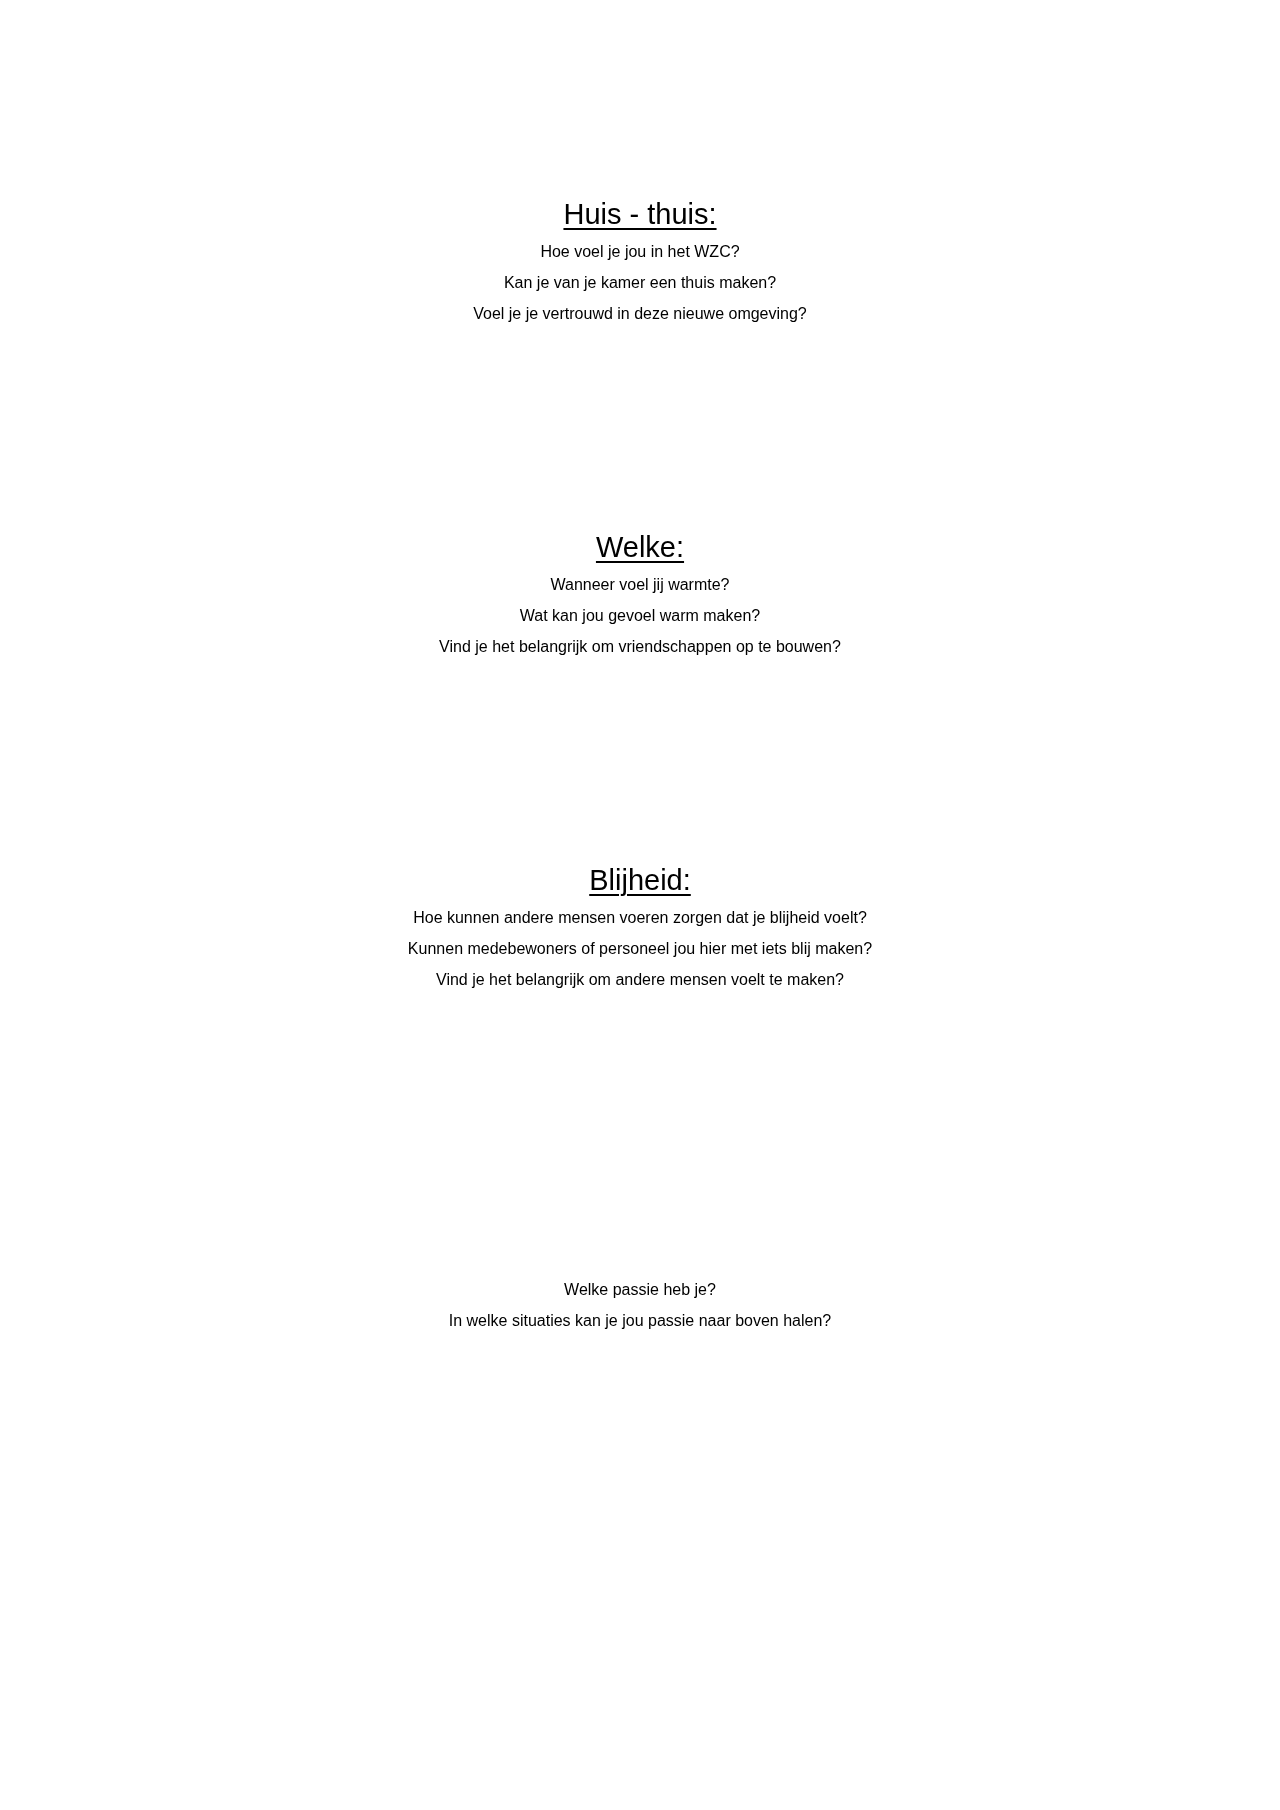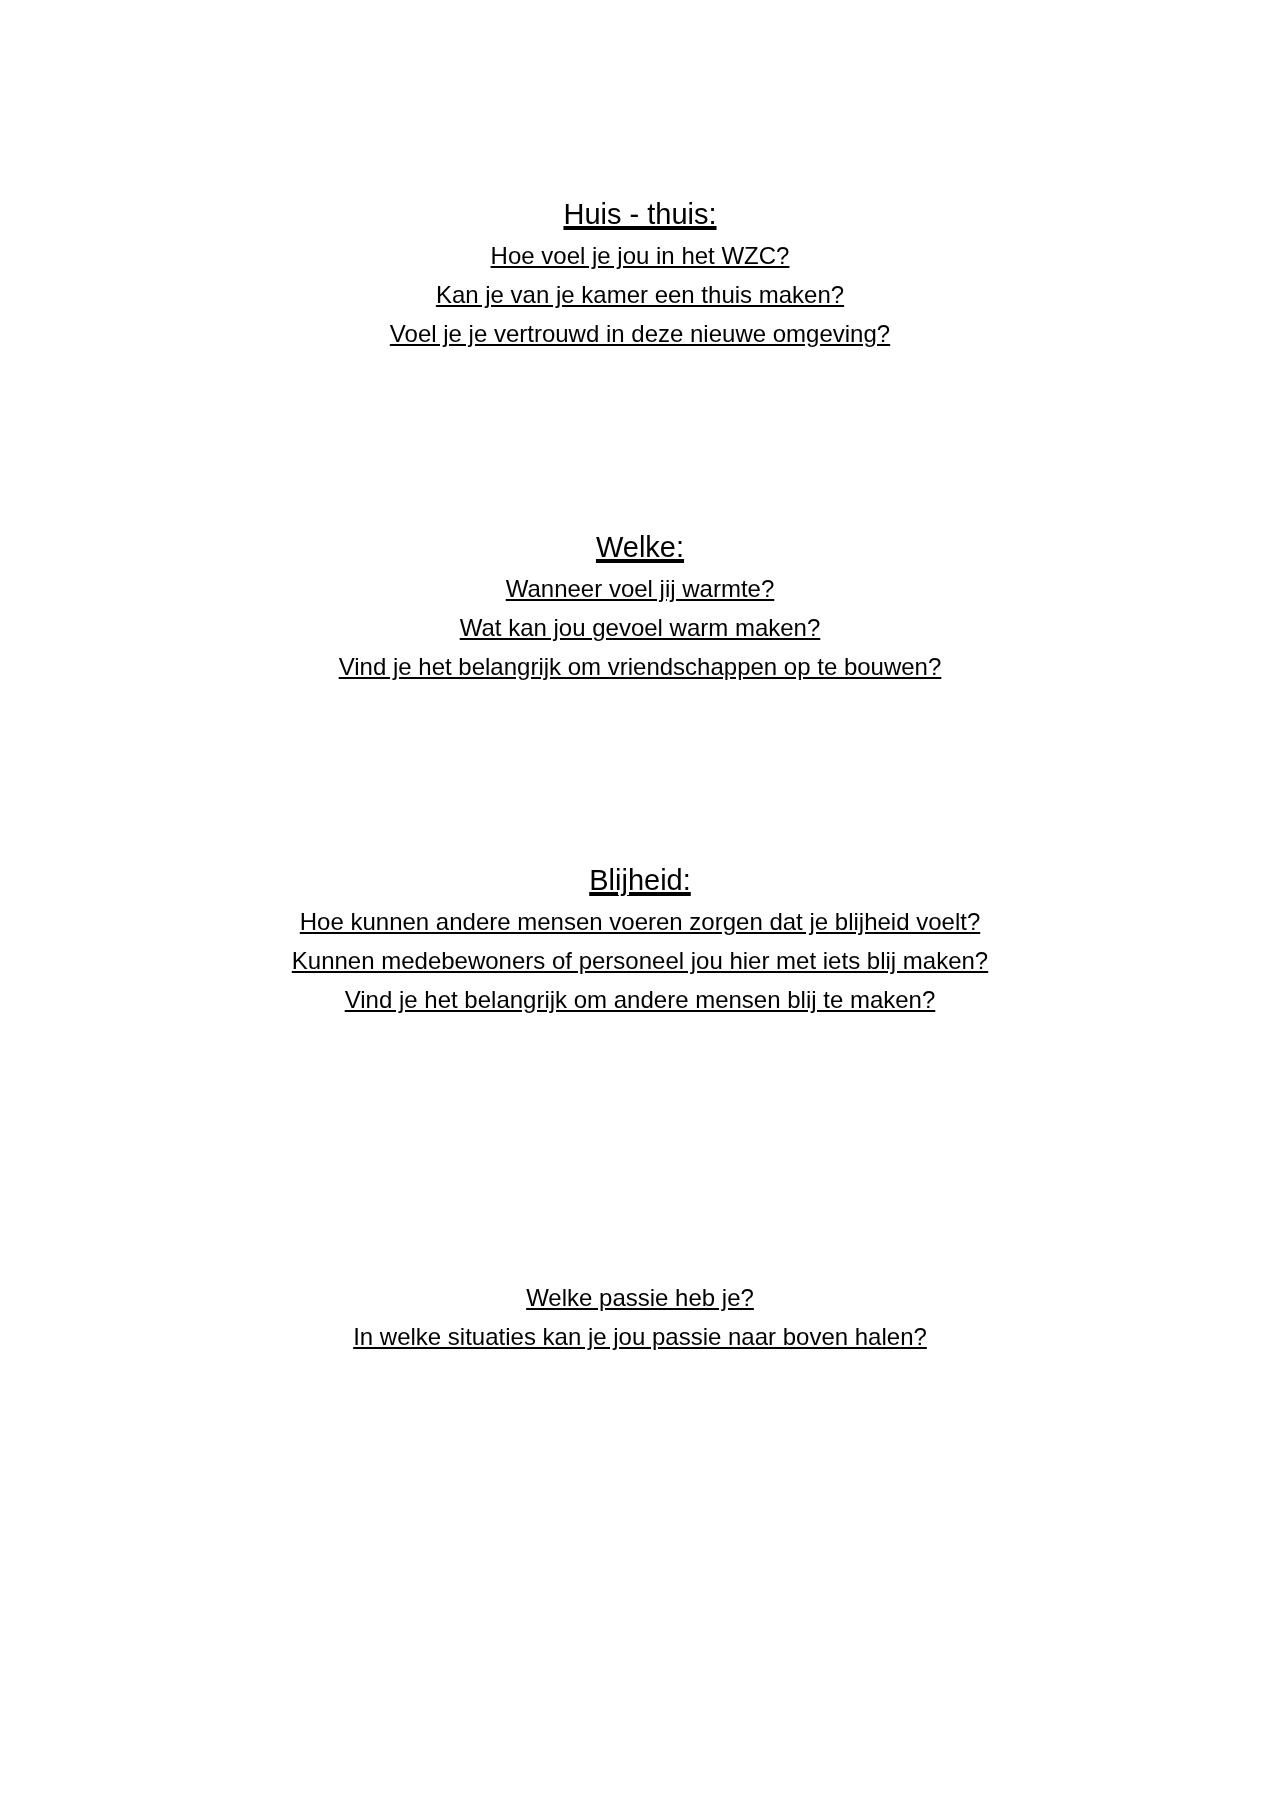"Huis - thuis:" .section { text-decoration: underline -> none }
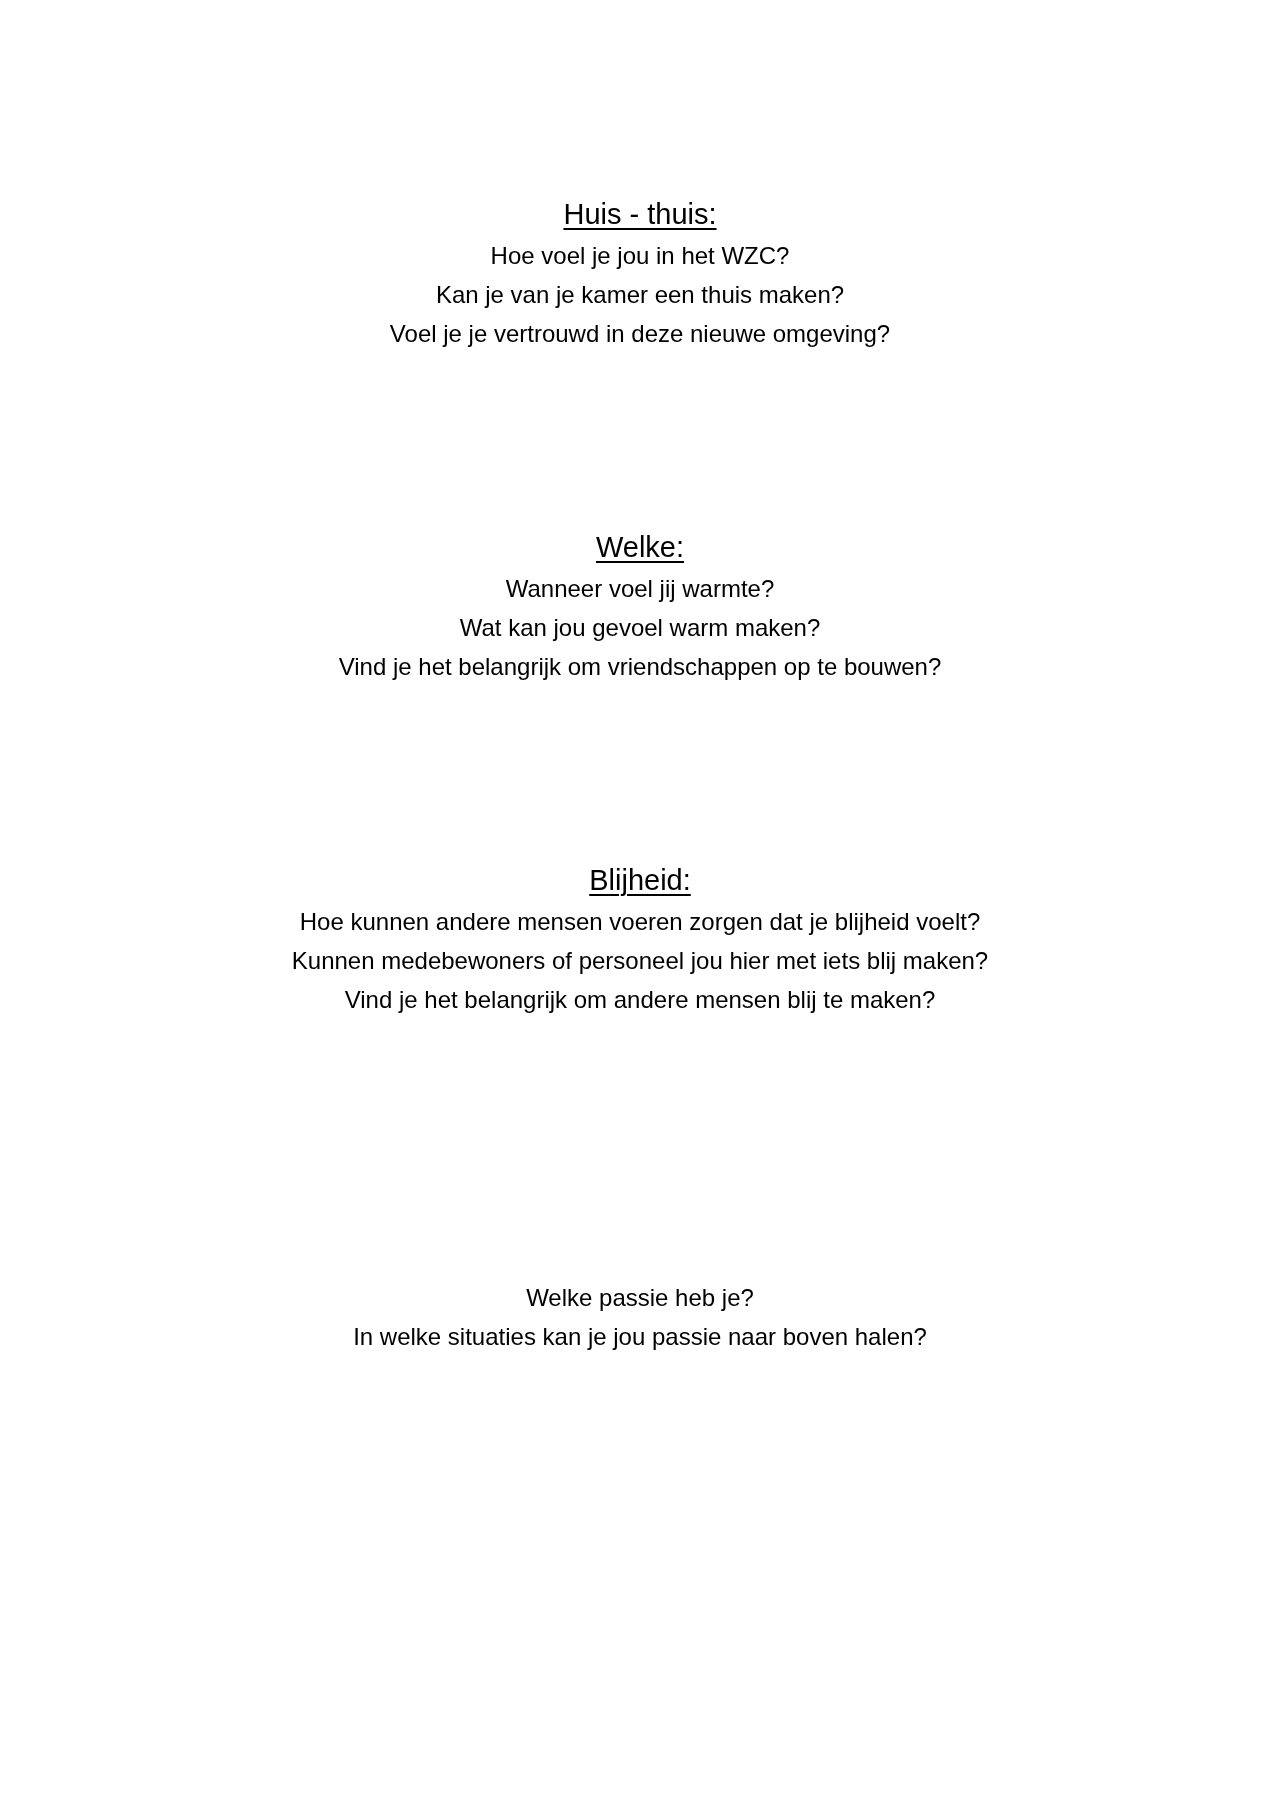"Hoe voel je jou in" .question { font-size: 24px -> 16px; margin: 8px -> 0 }
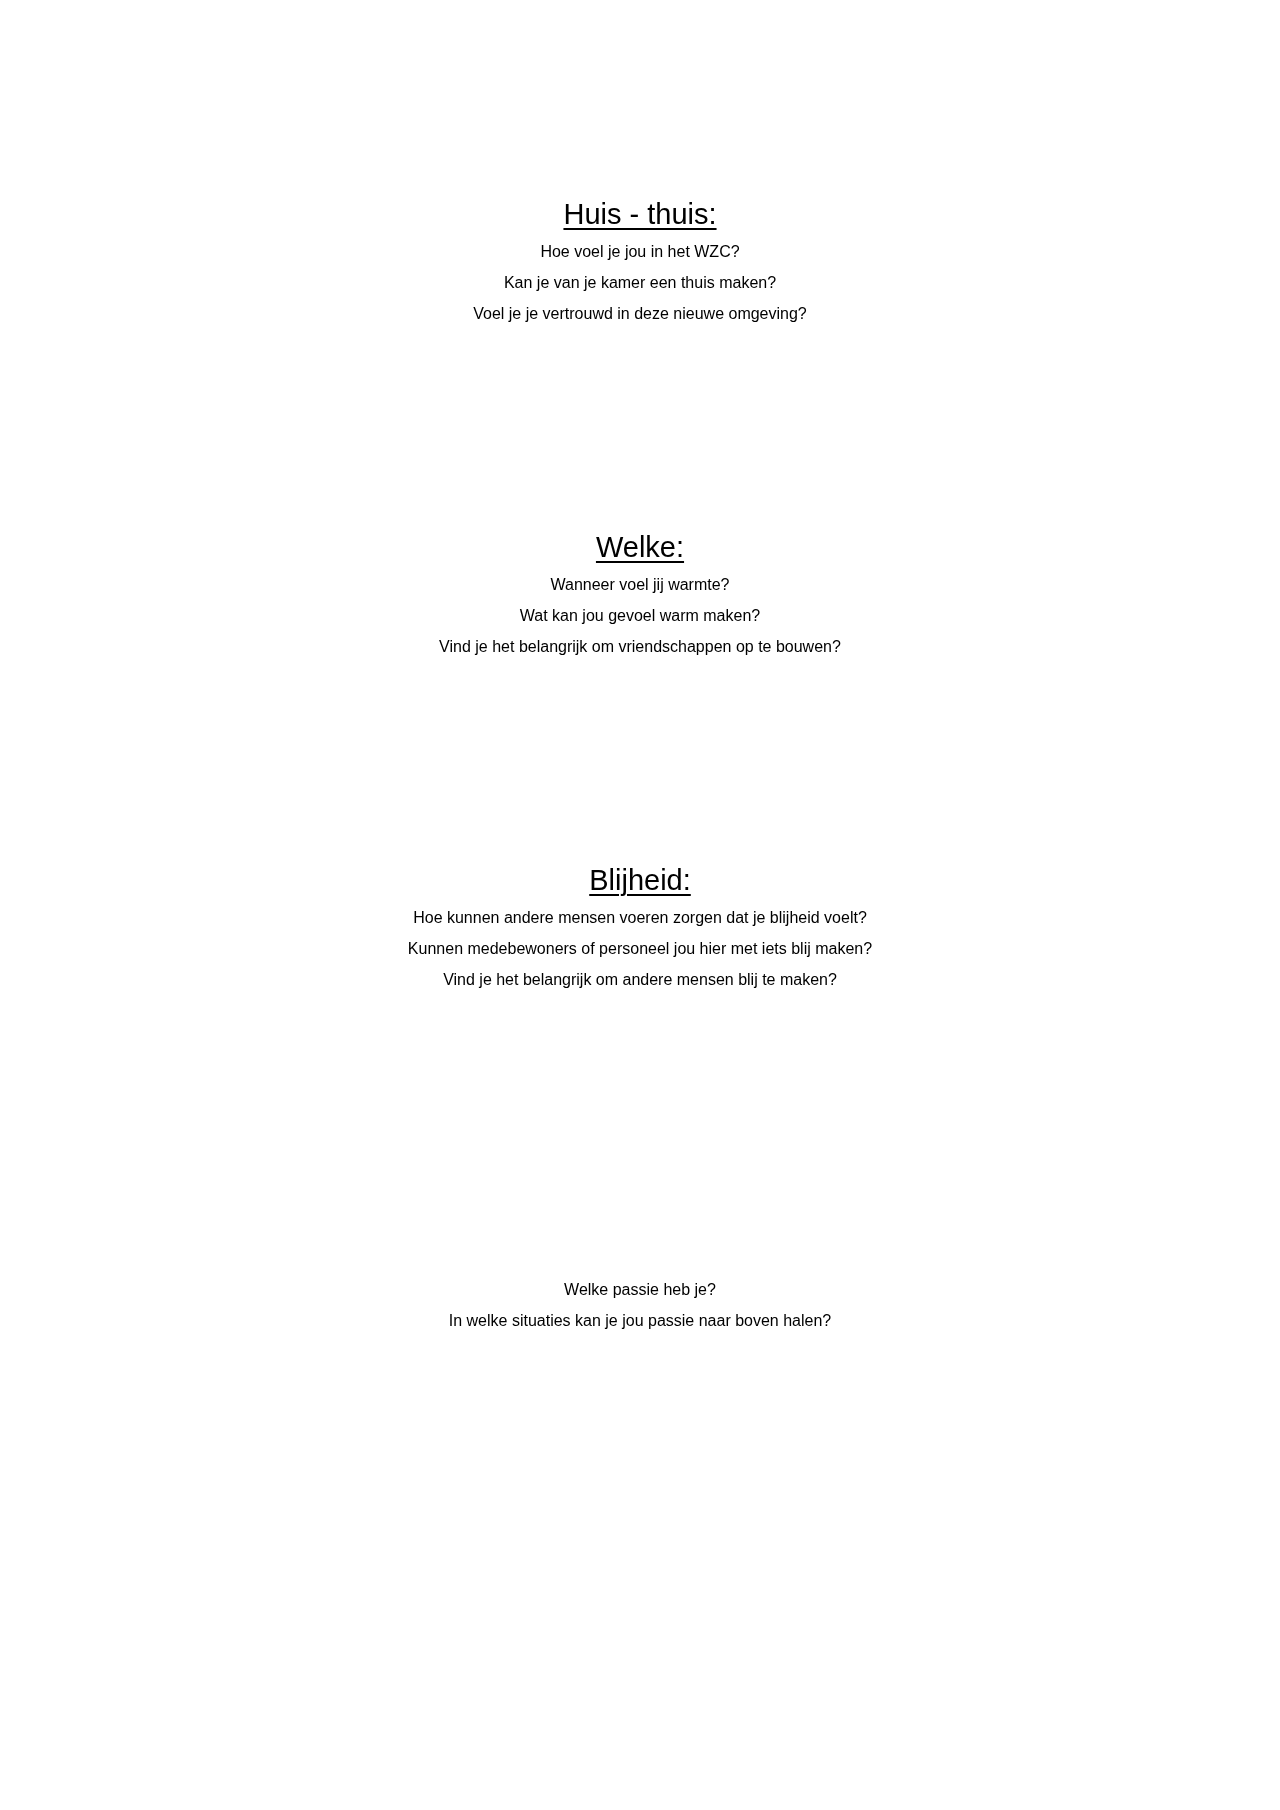"Vind je het belangrijk om andere" p.question { text: blij -> voelt }
